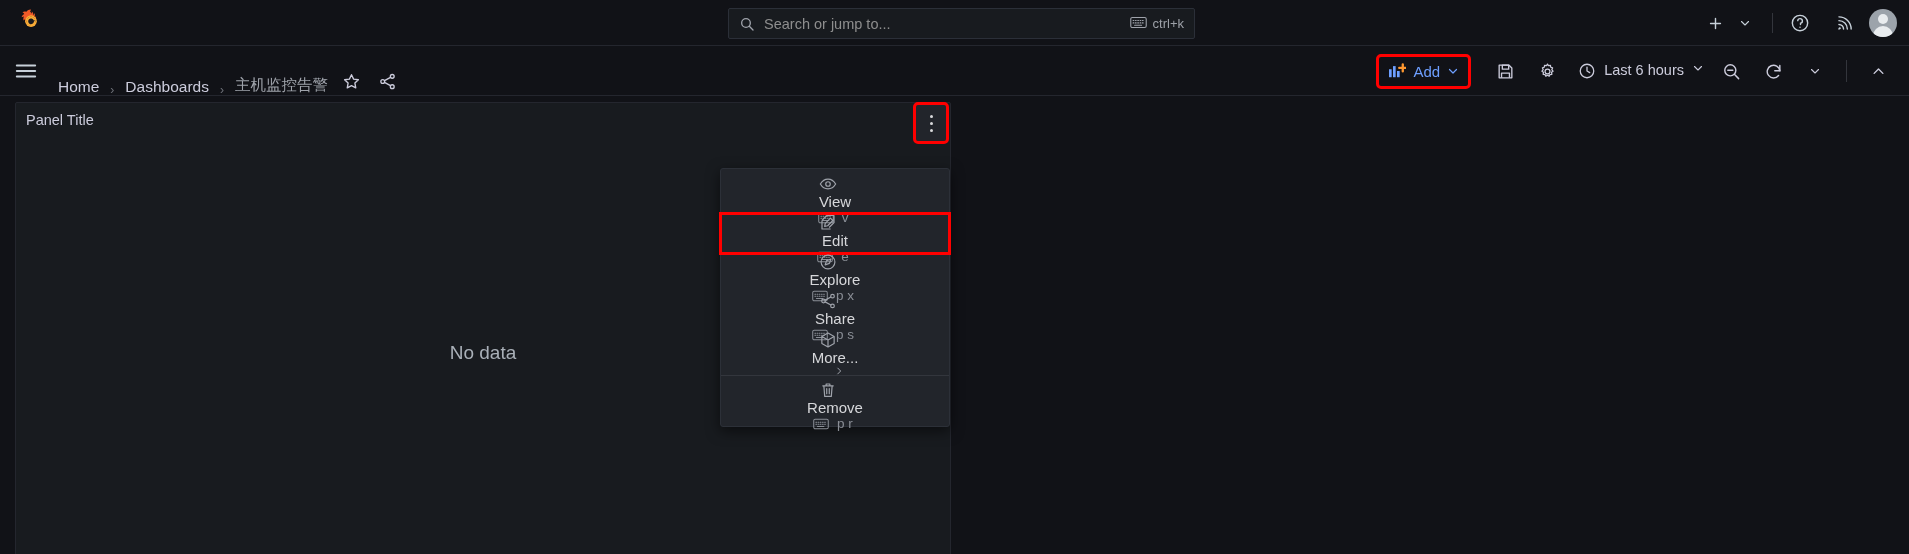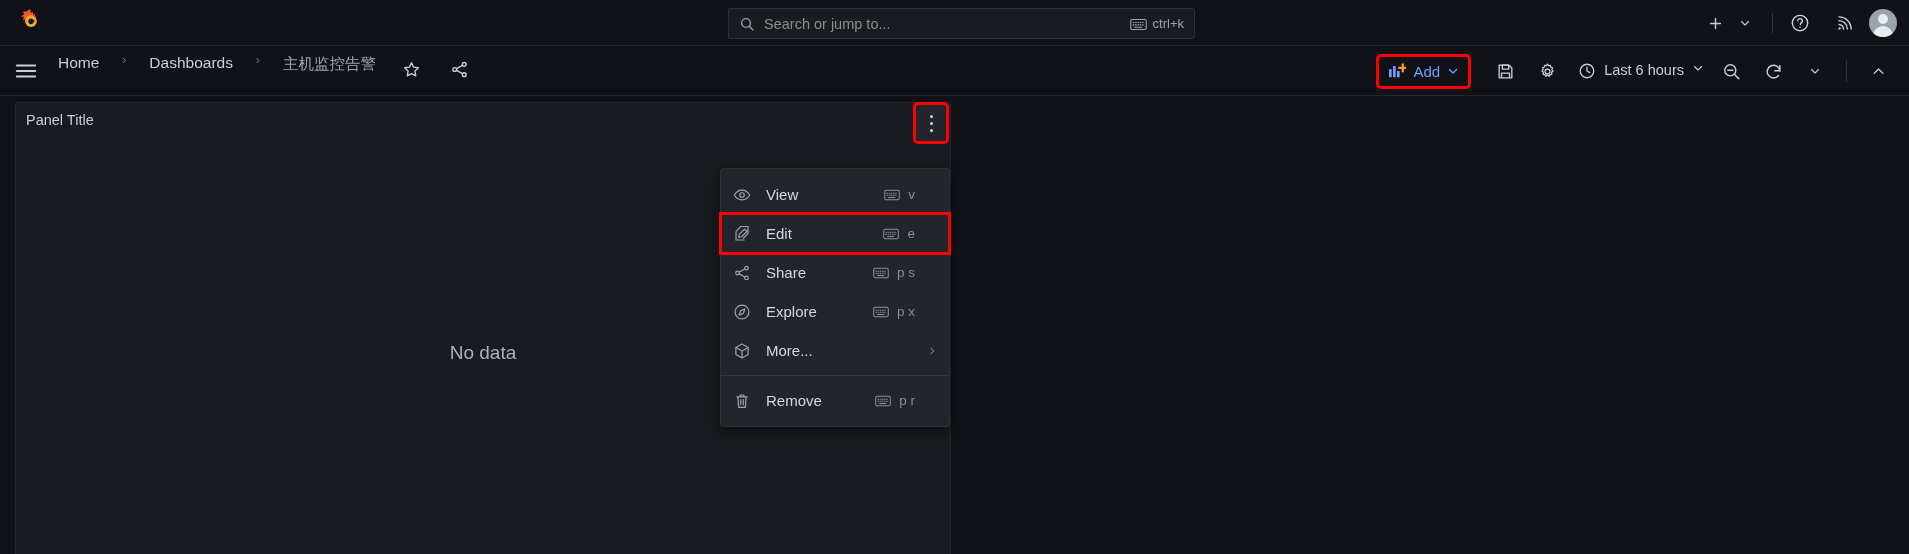"ctrl+k" .kbd-hint { align-items: flex-end -> flex-start }
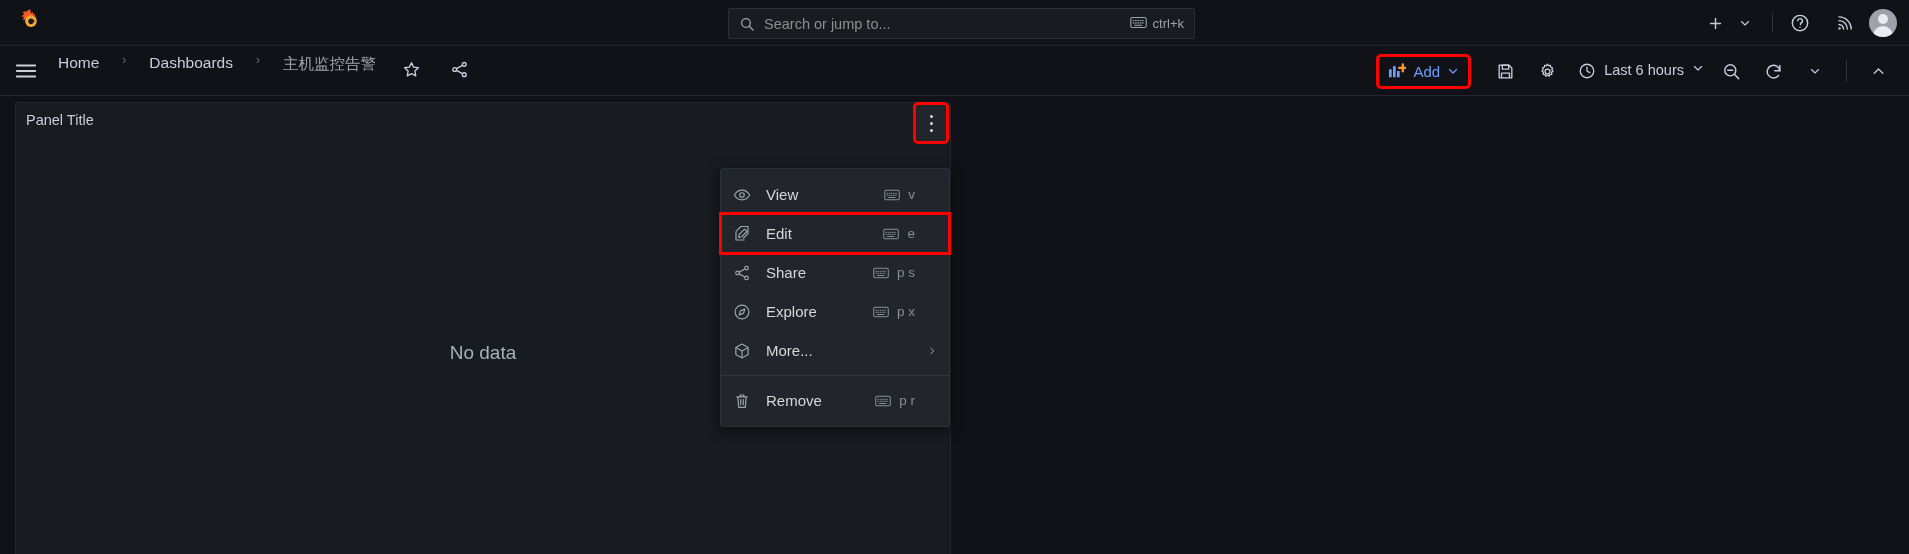"Home" .breadcrumb { align-items: flex-start -> flex-end; gap: 12px -> 0; top: 8px -> 0 }
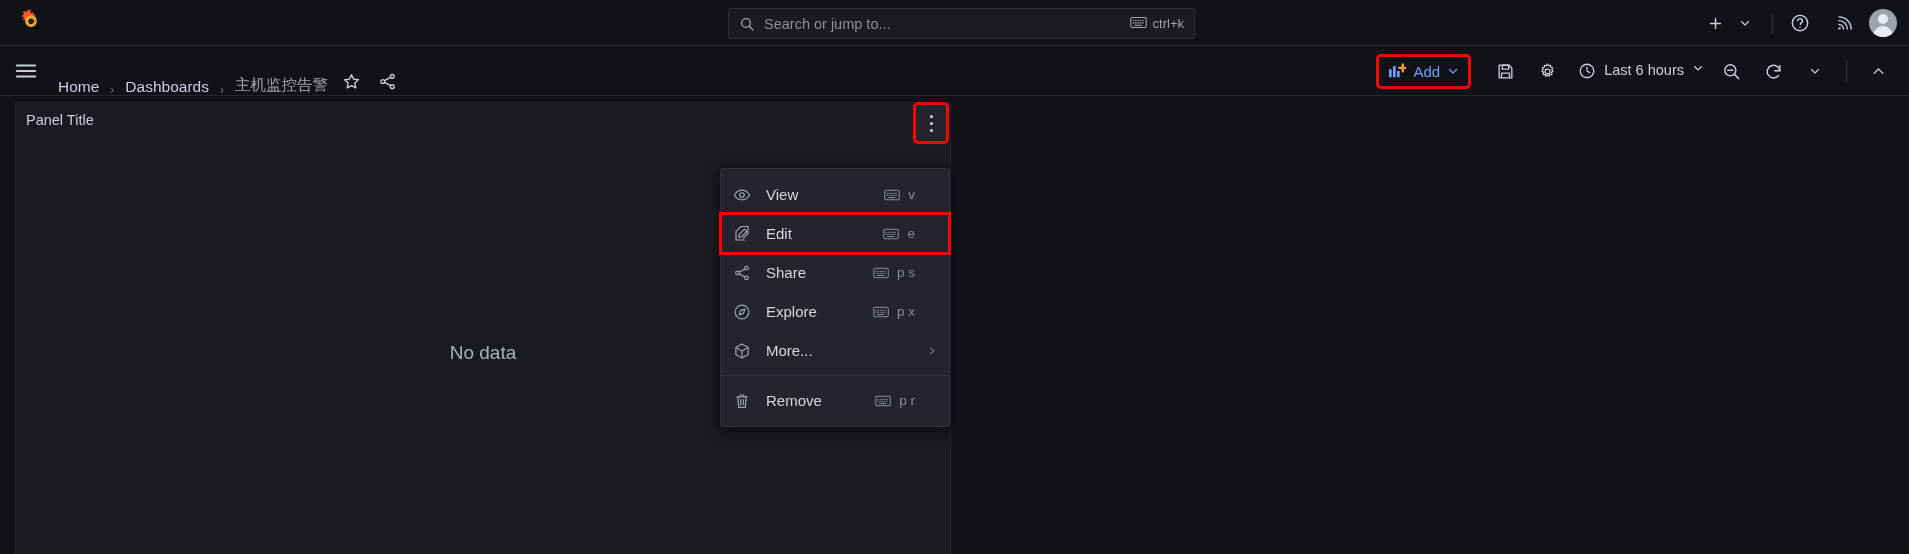"View" .ctx-item { flex-direction: none -> column }
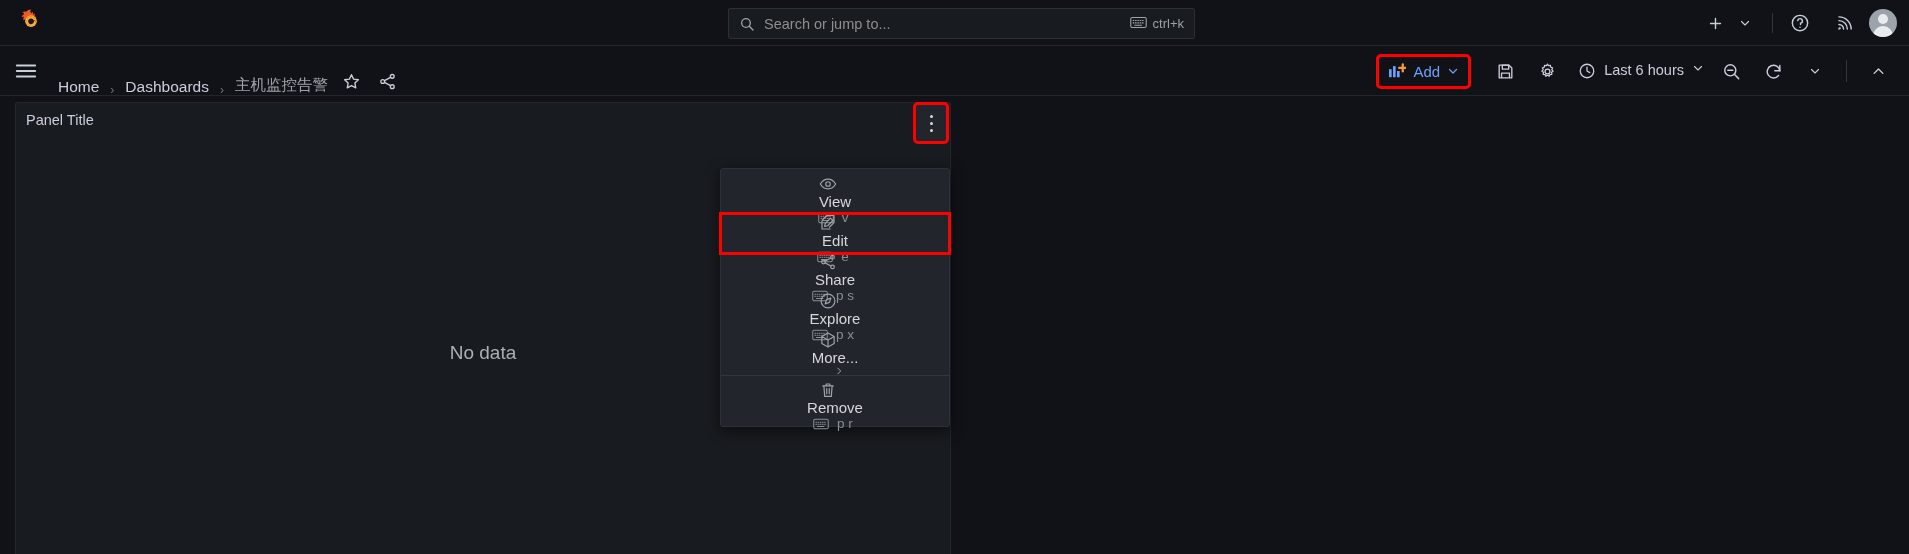"Share" div.ctx-item { order: before "Explore" -> after "Explore" }
